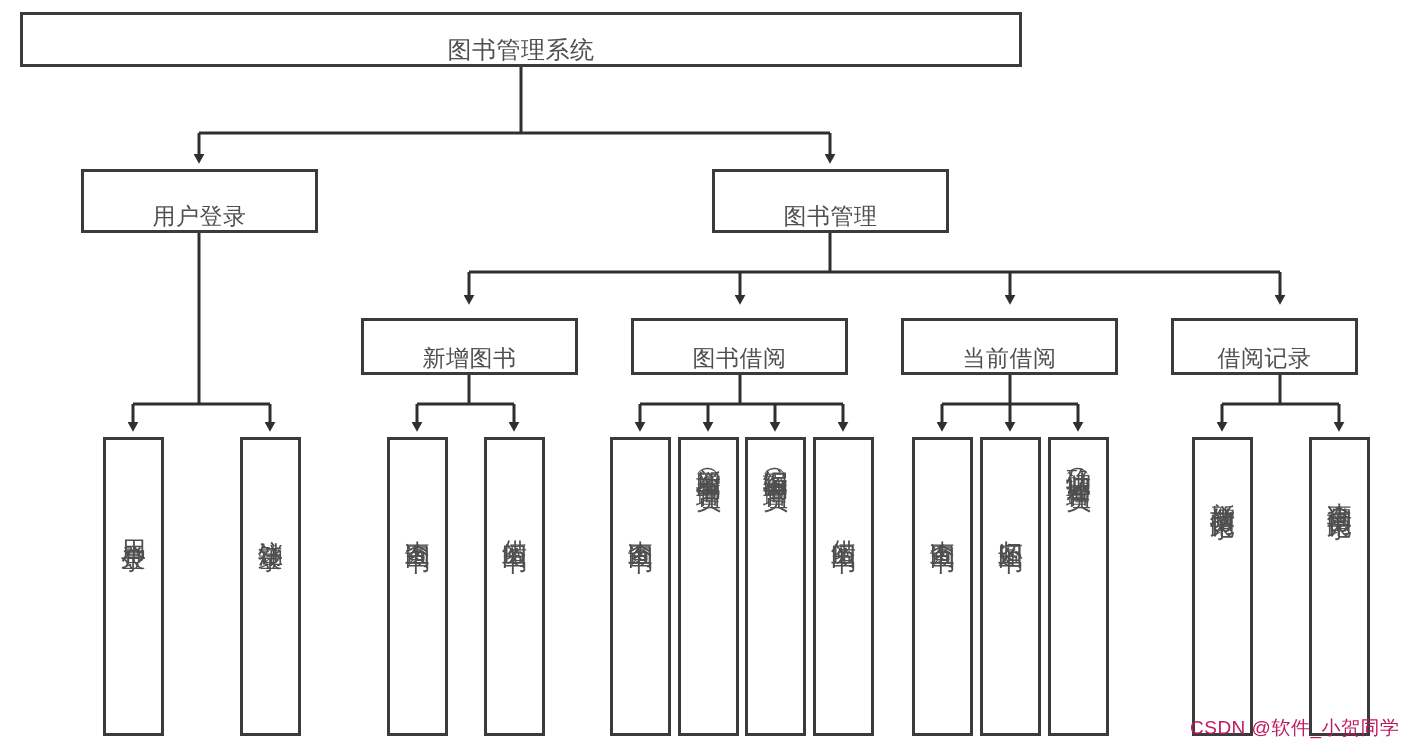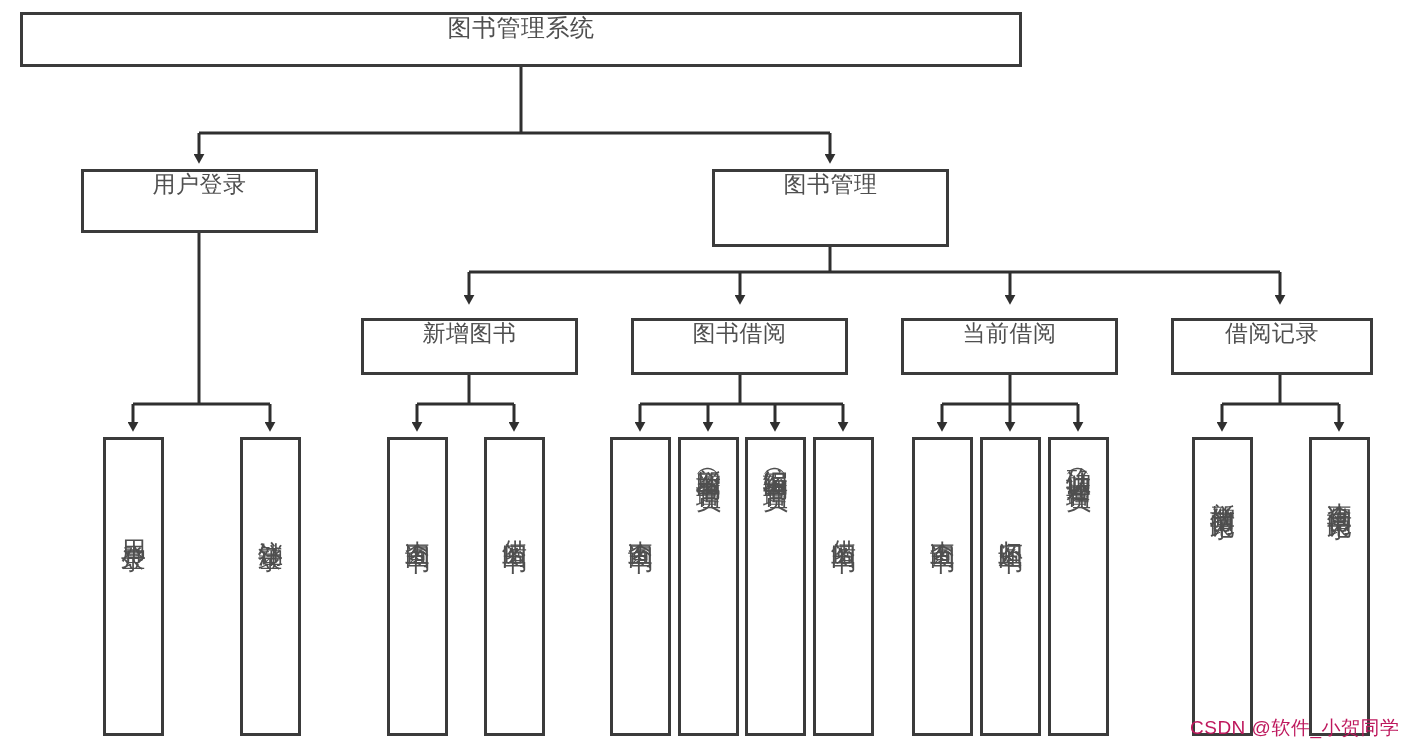"图书管理系统" .node { align-items: flex-start -> flex-end }
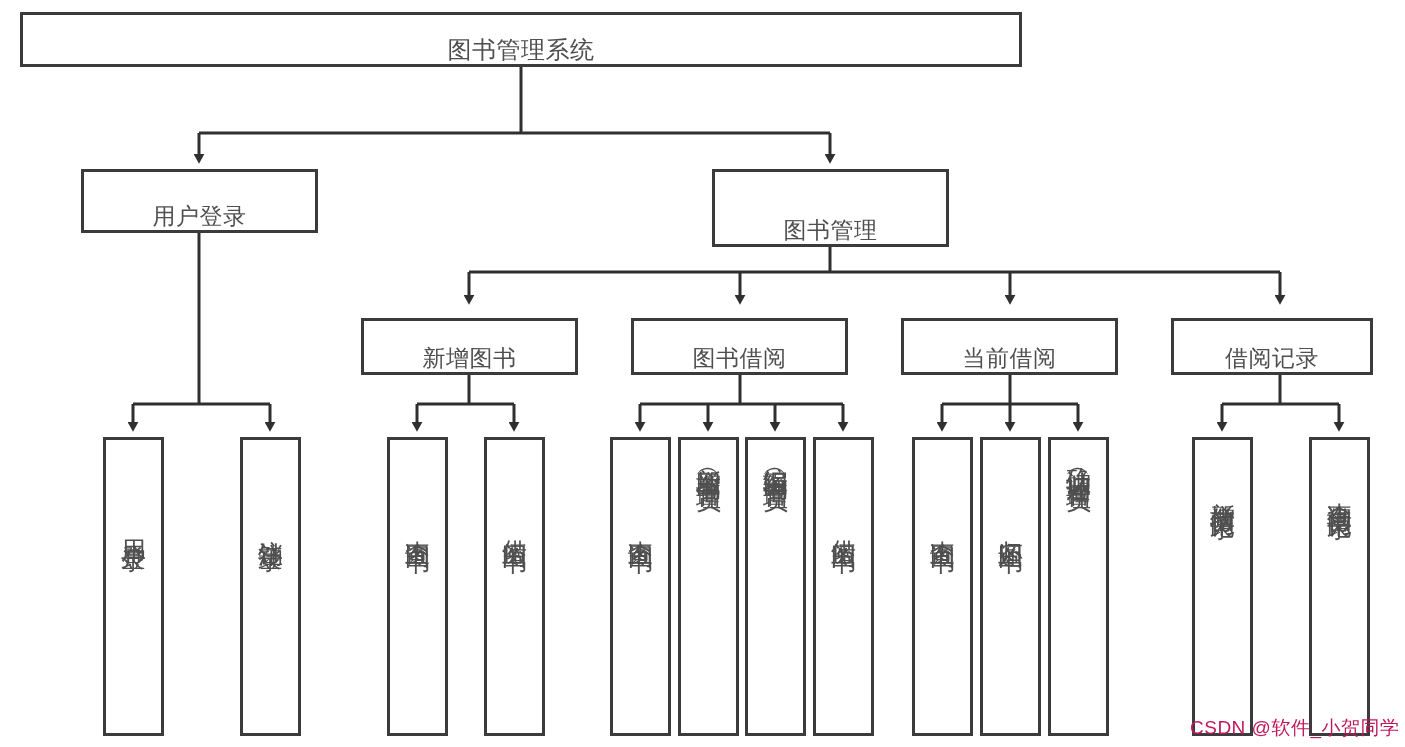"图书管理" div.node { height: 78px -> 64px }
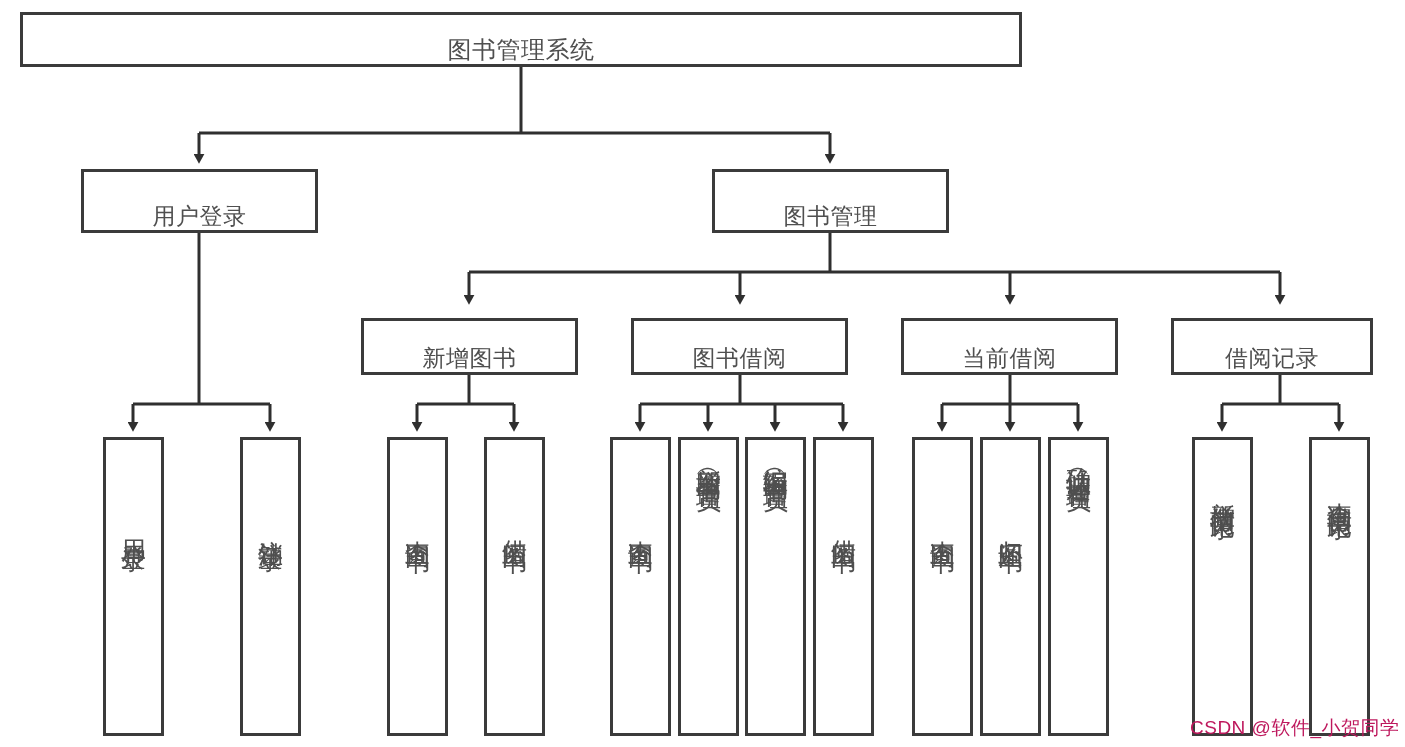"借阅记录" div.node { width: 202px -> 187px }
